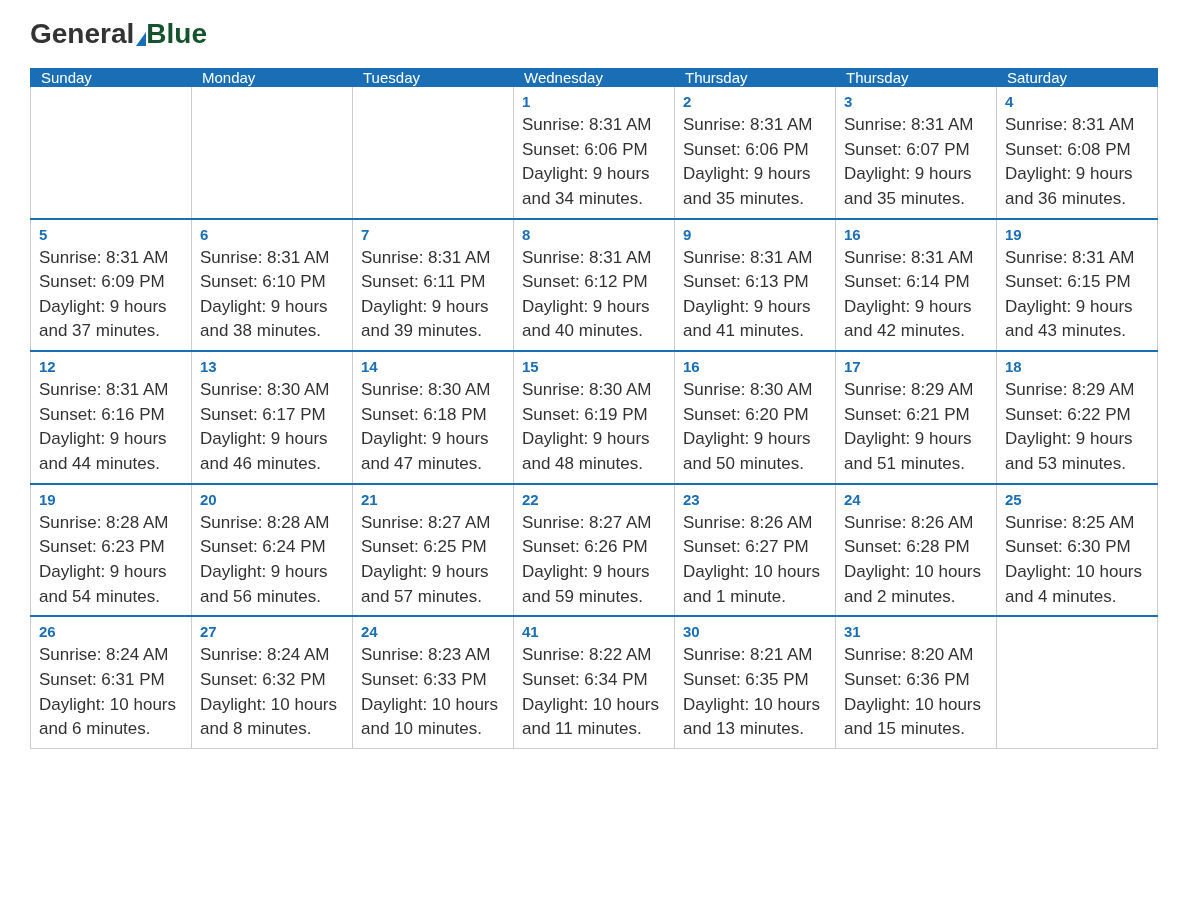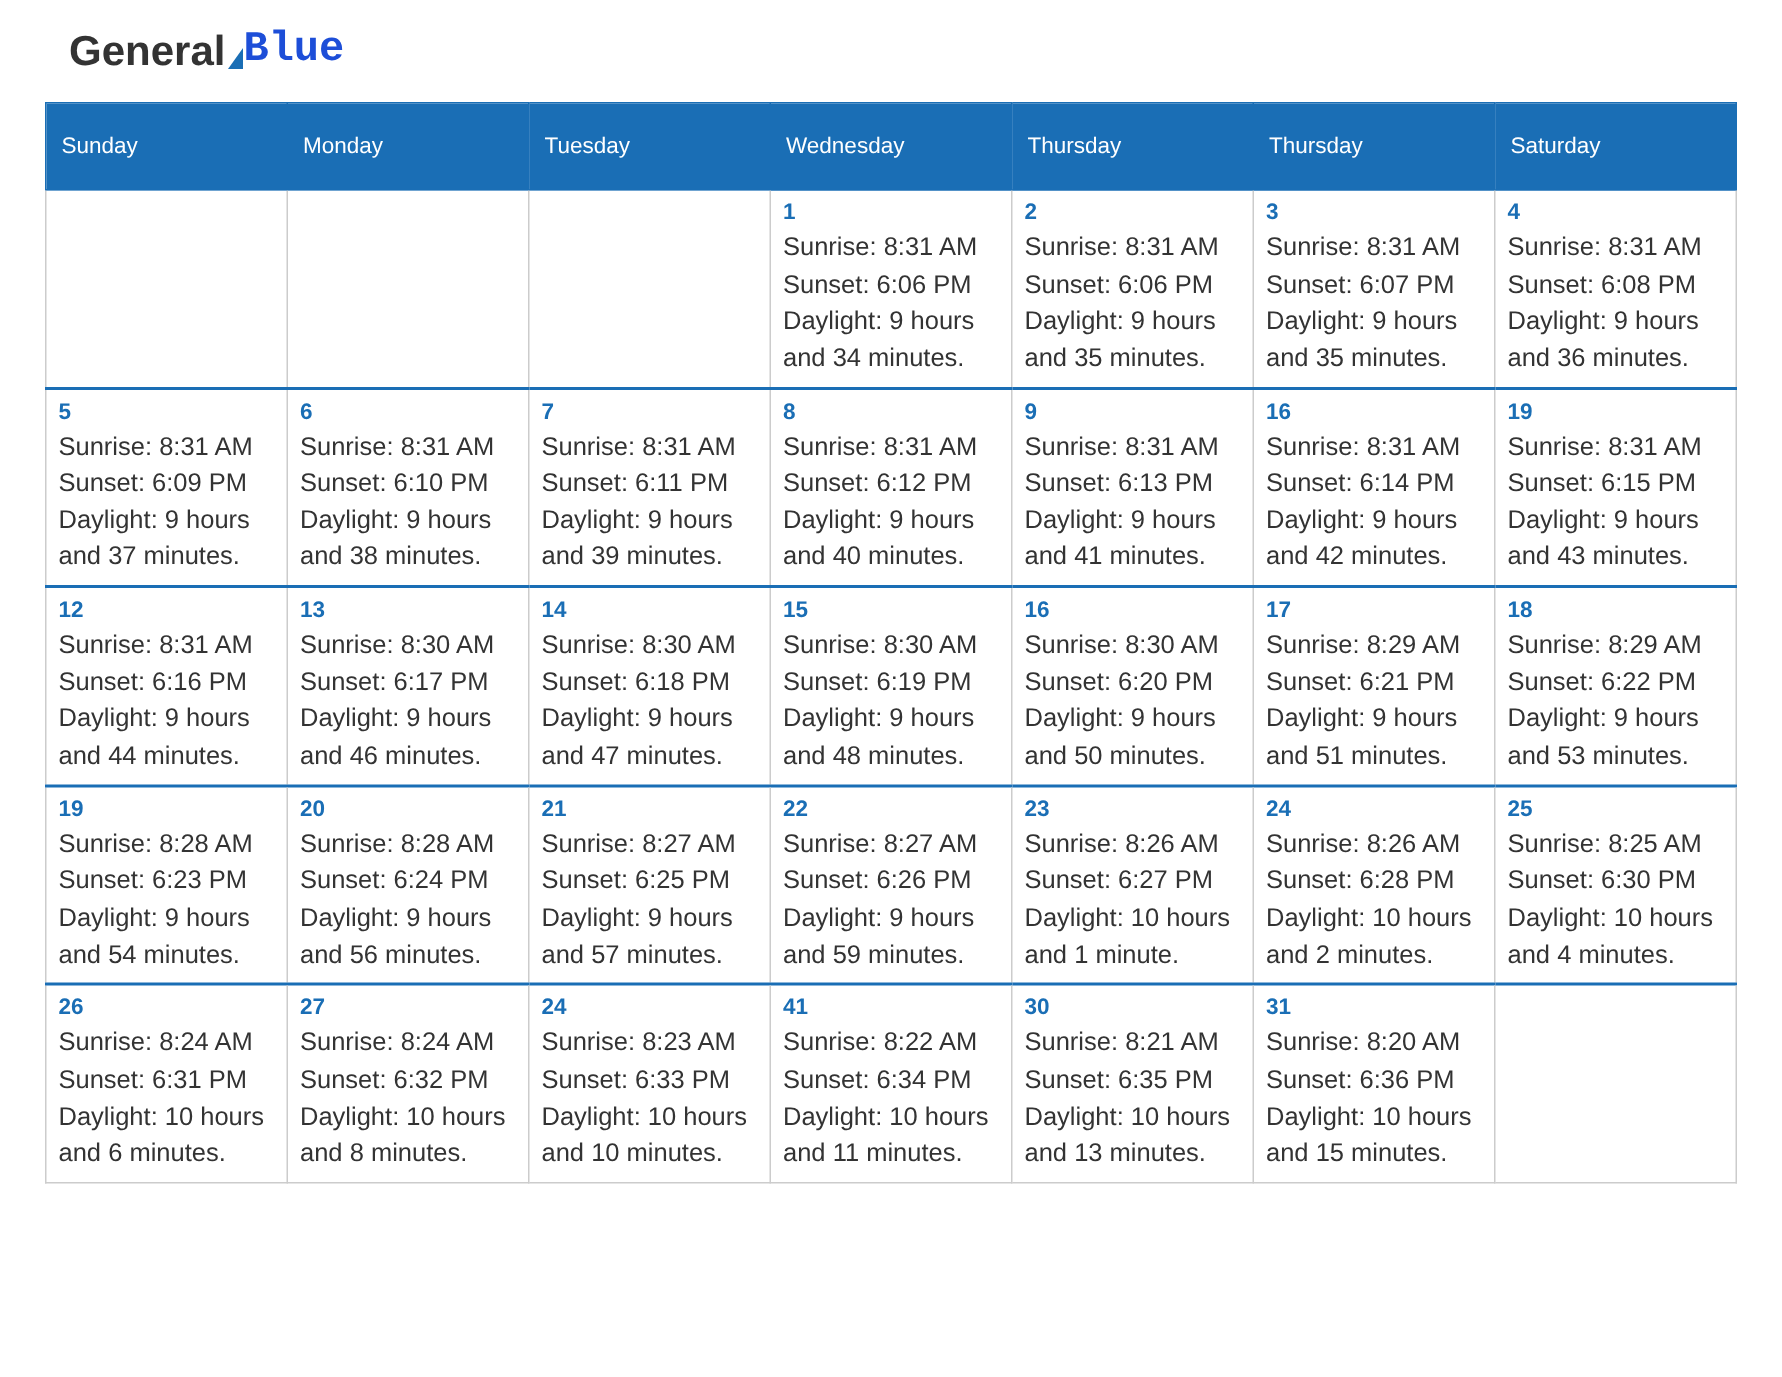"General" .logo { margin-left: 16px -> none }
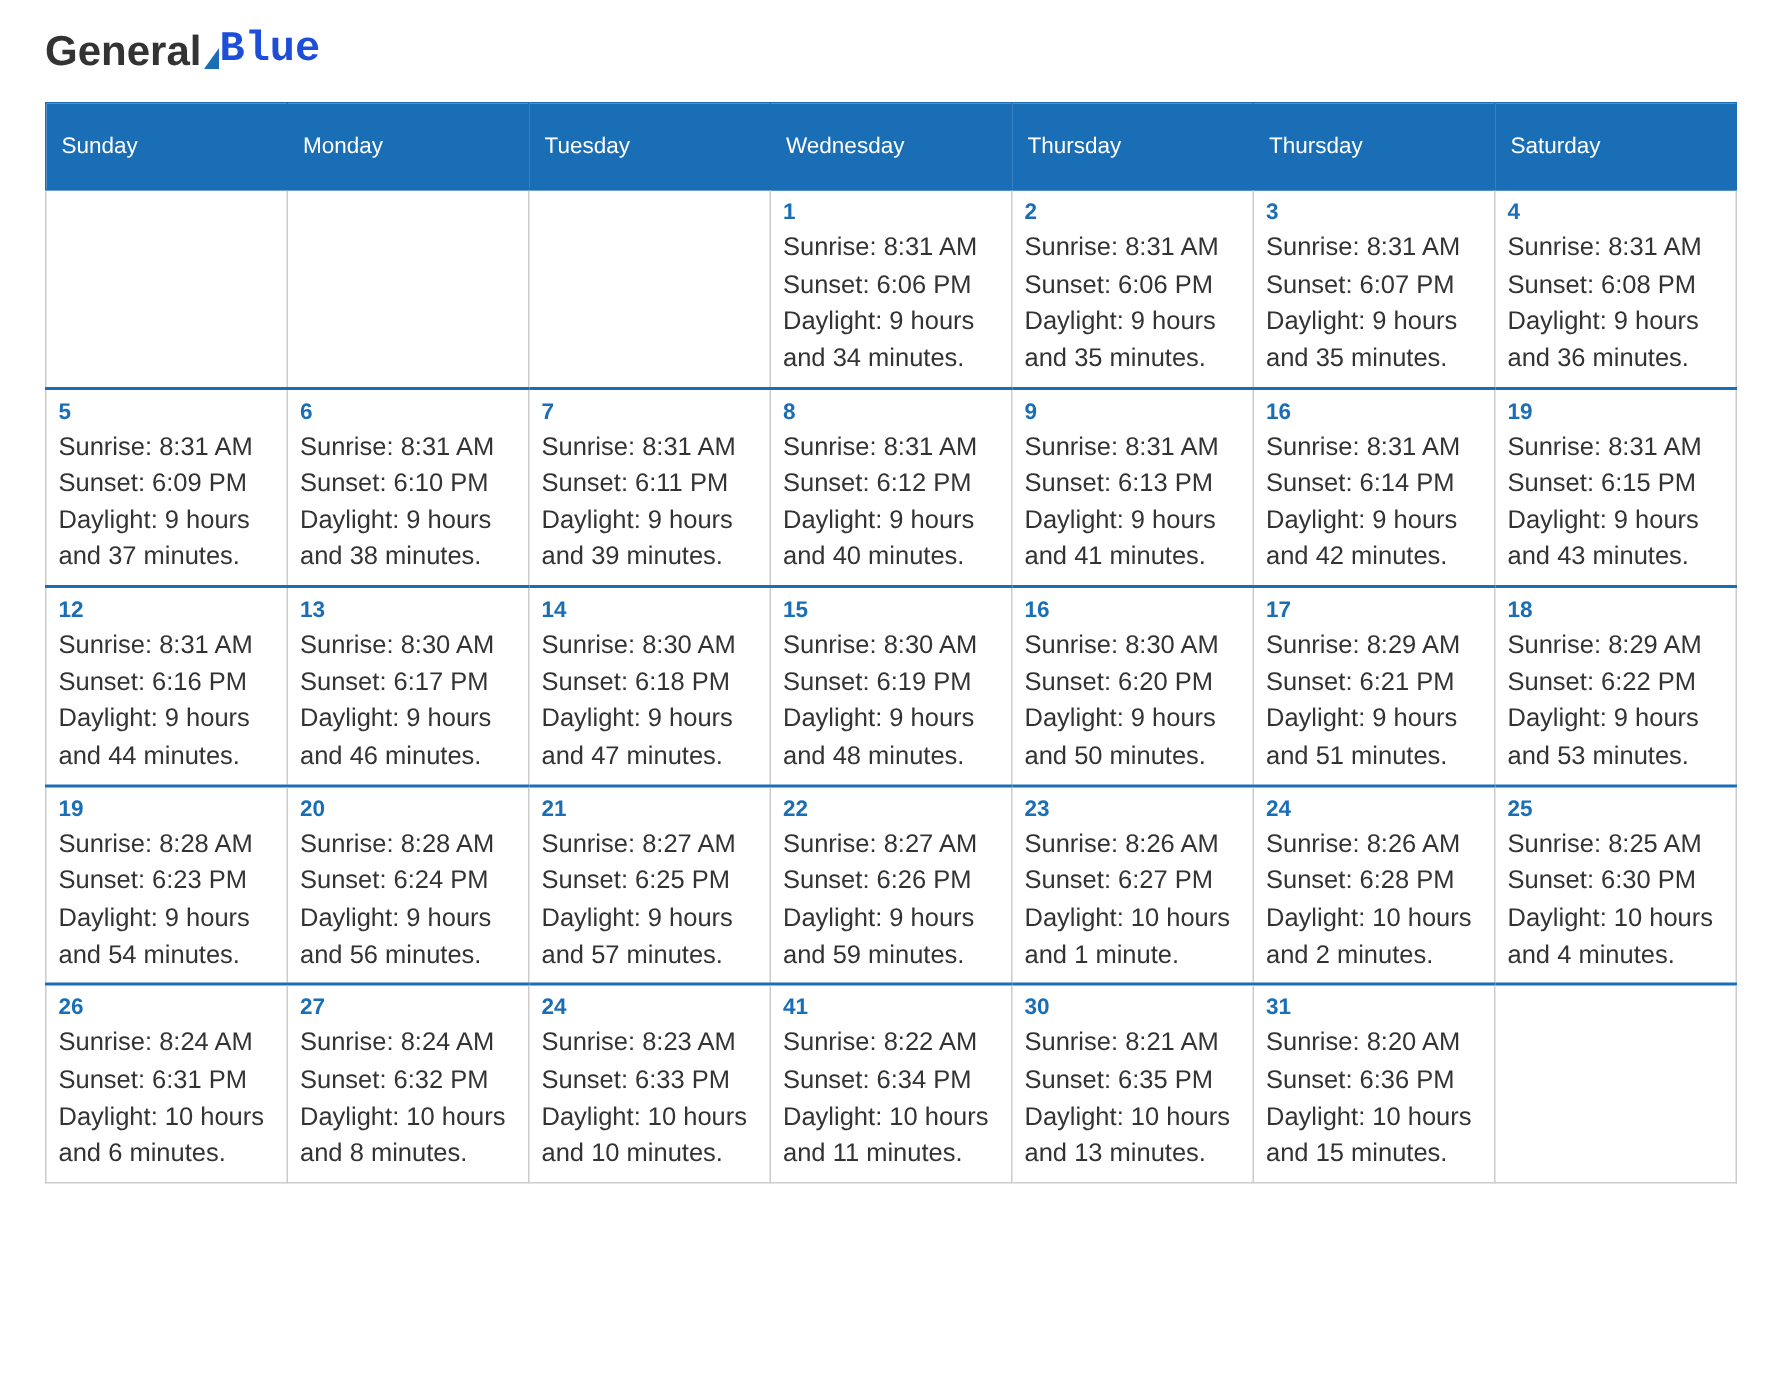"Blue" .logo-blue { color: #1d4ed8 -> #14532d; font-family: Liberation Mono, monospace -> none }
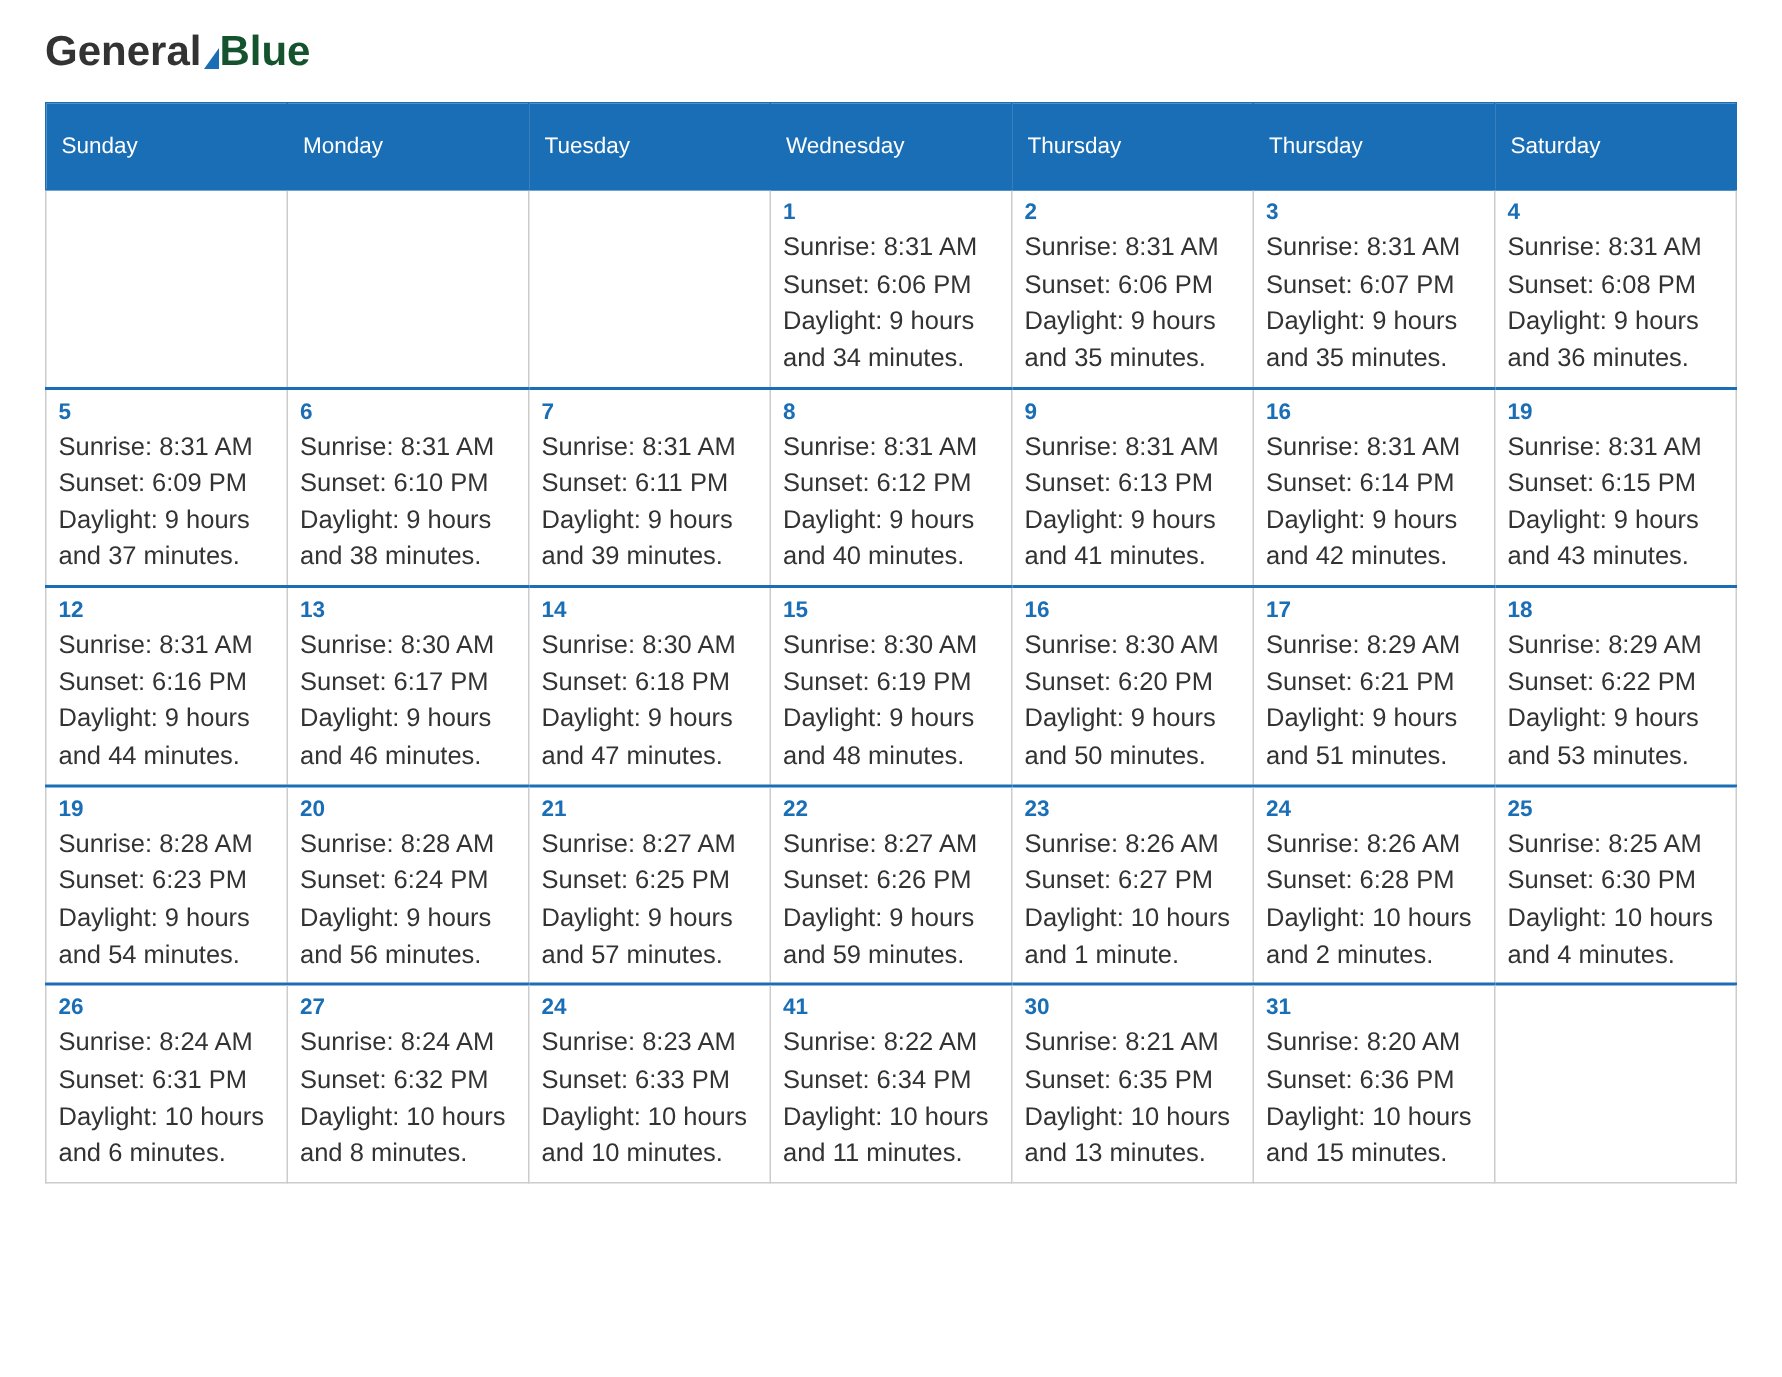"Sunday" .calendar th { padding: 20px 10px -> 0 10px }
